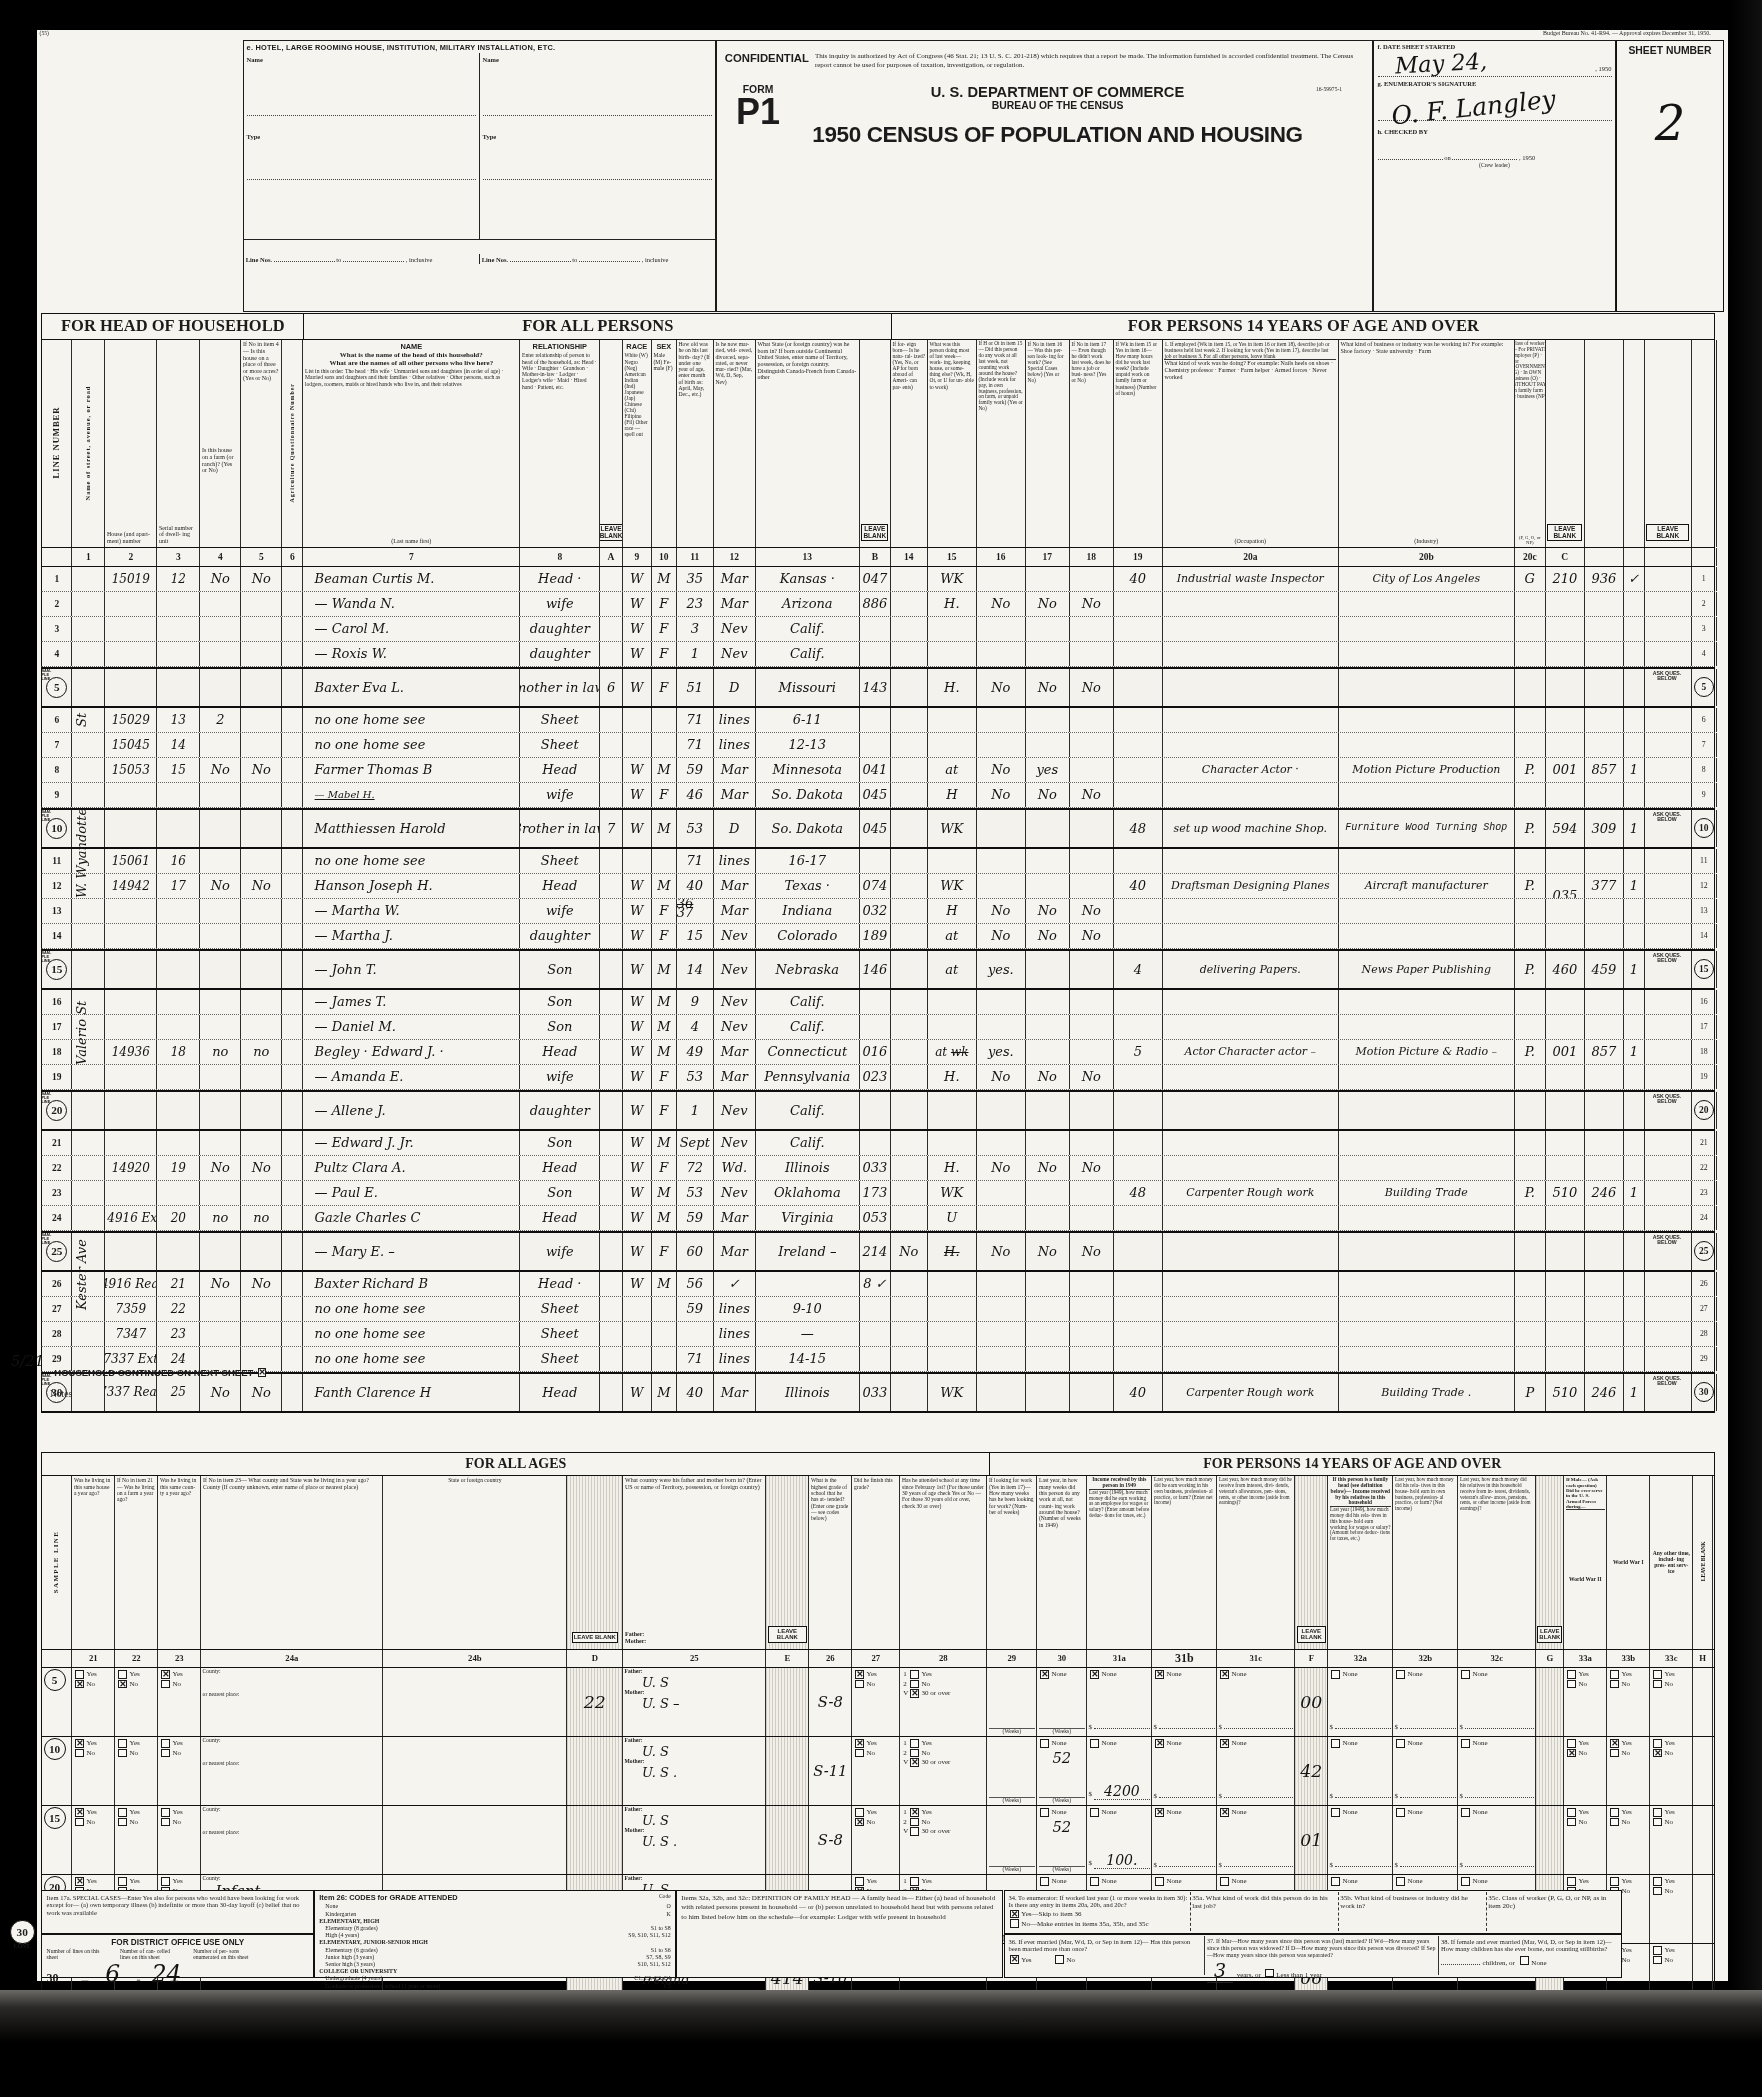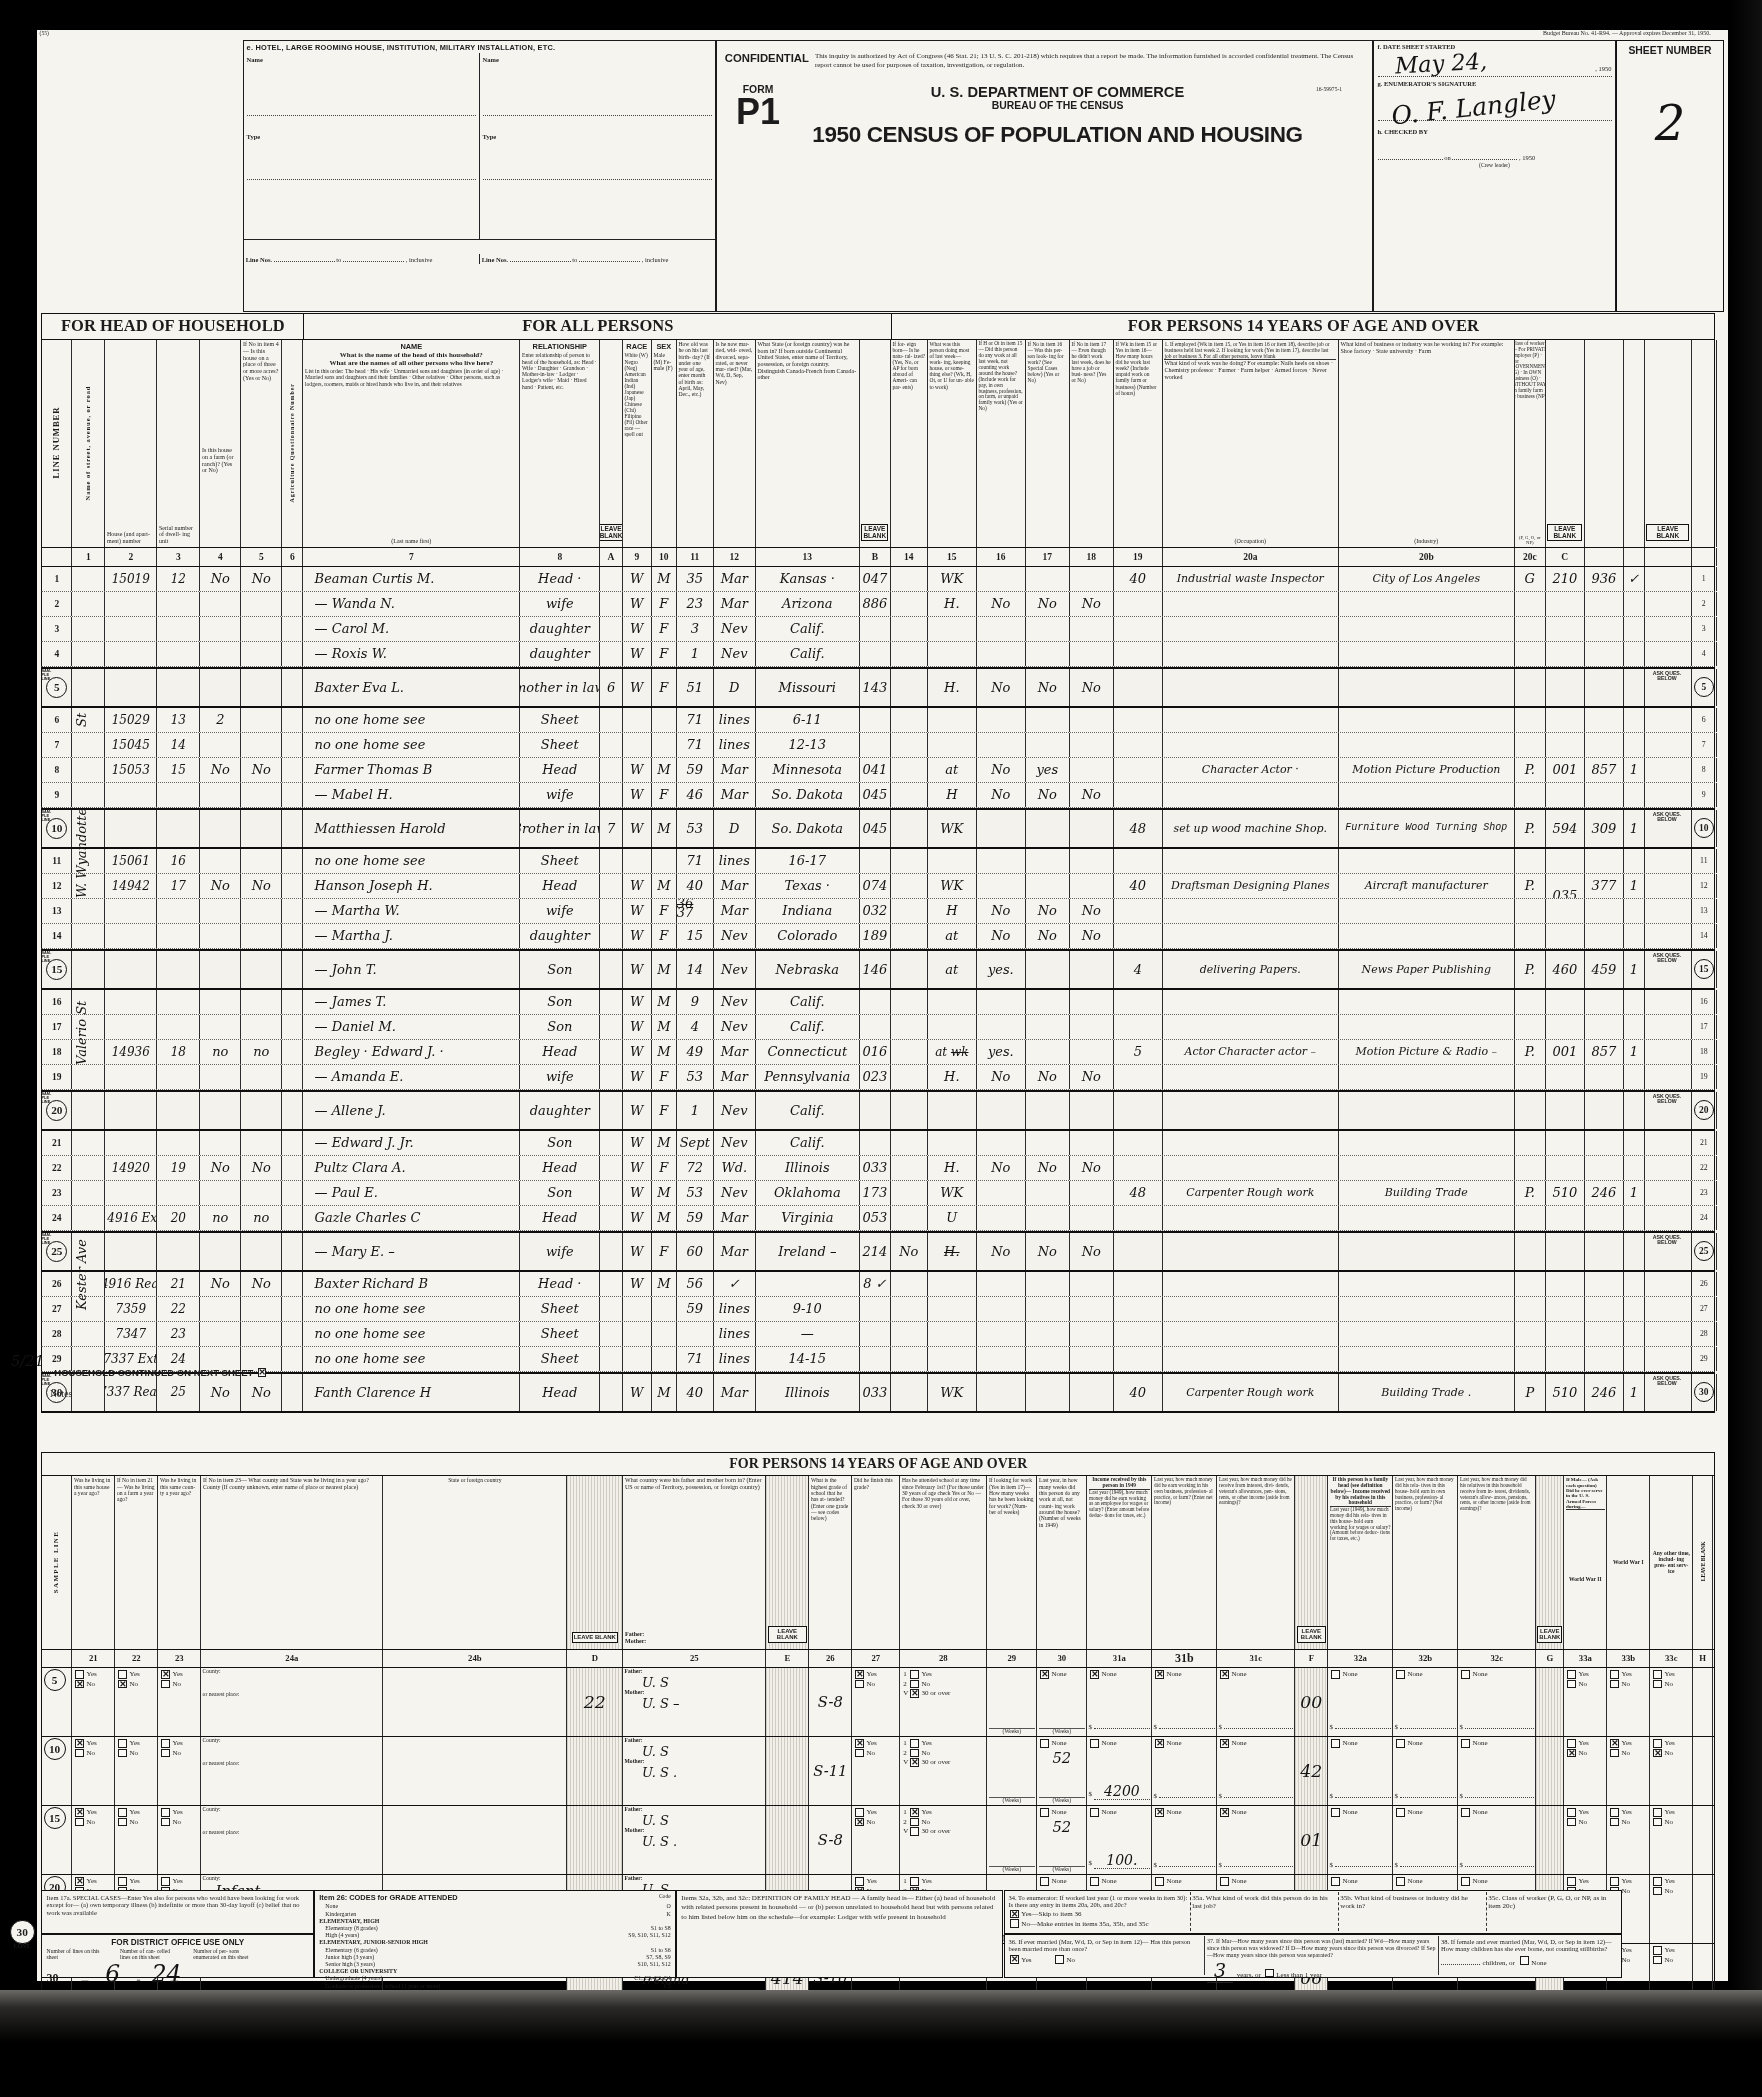"— Mabel H." div.hw { font-size: 13px -> 10px; text-decoration: none -> underline }
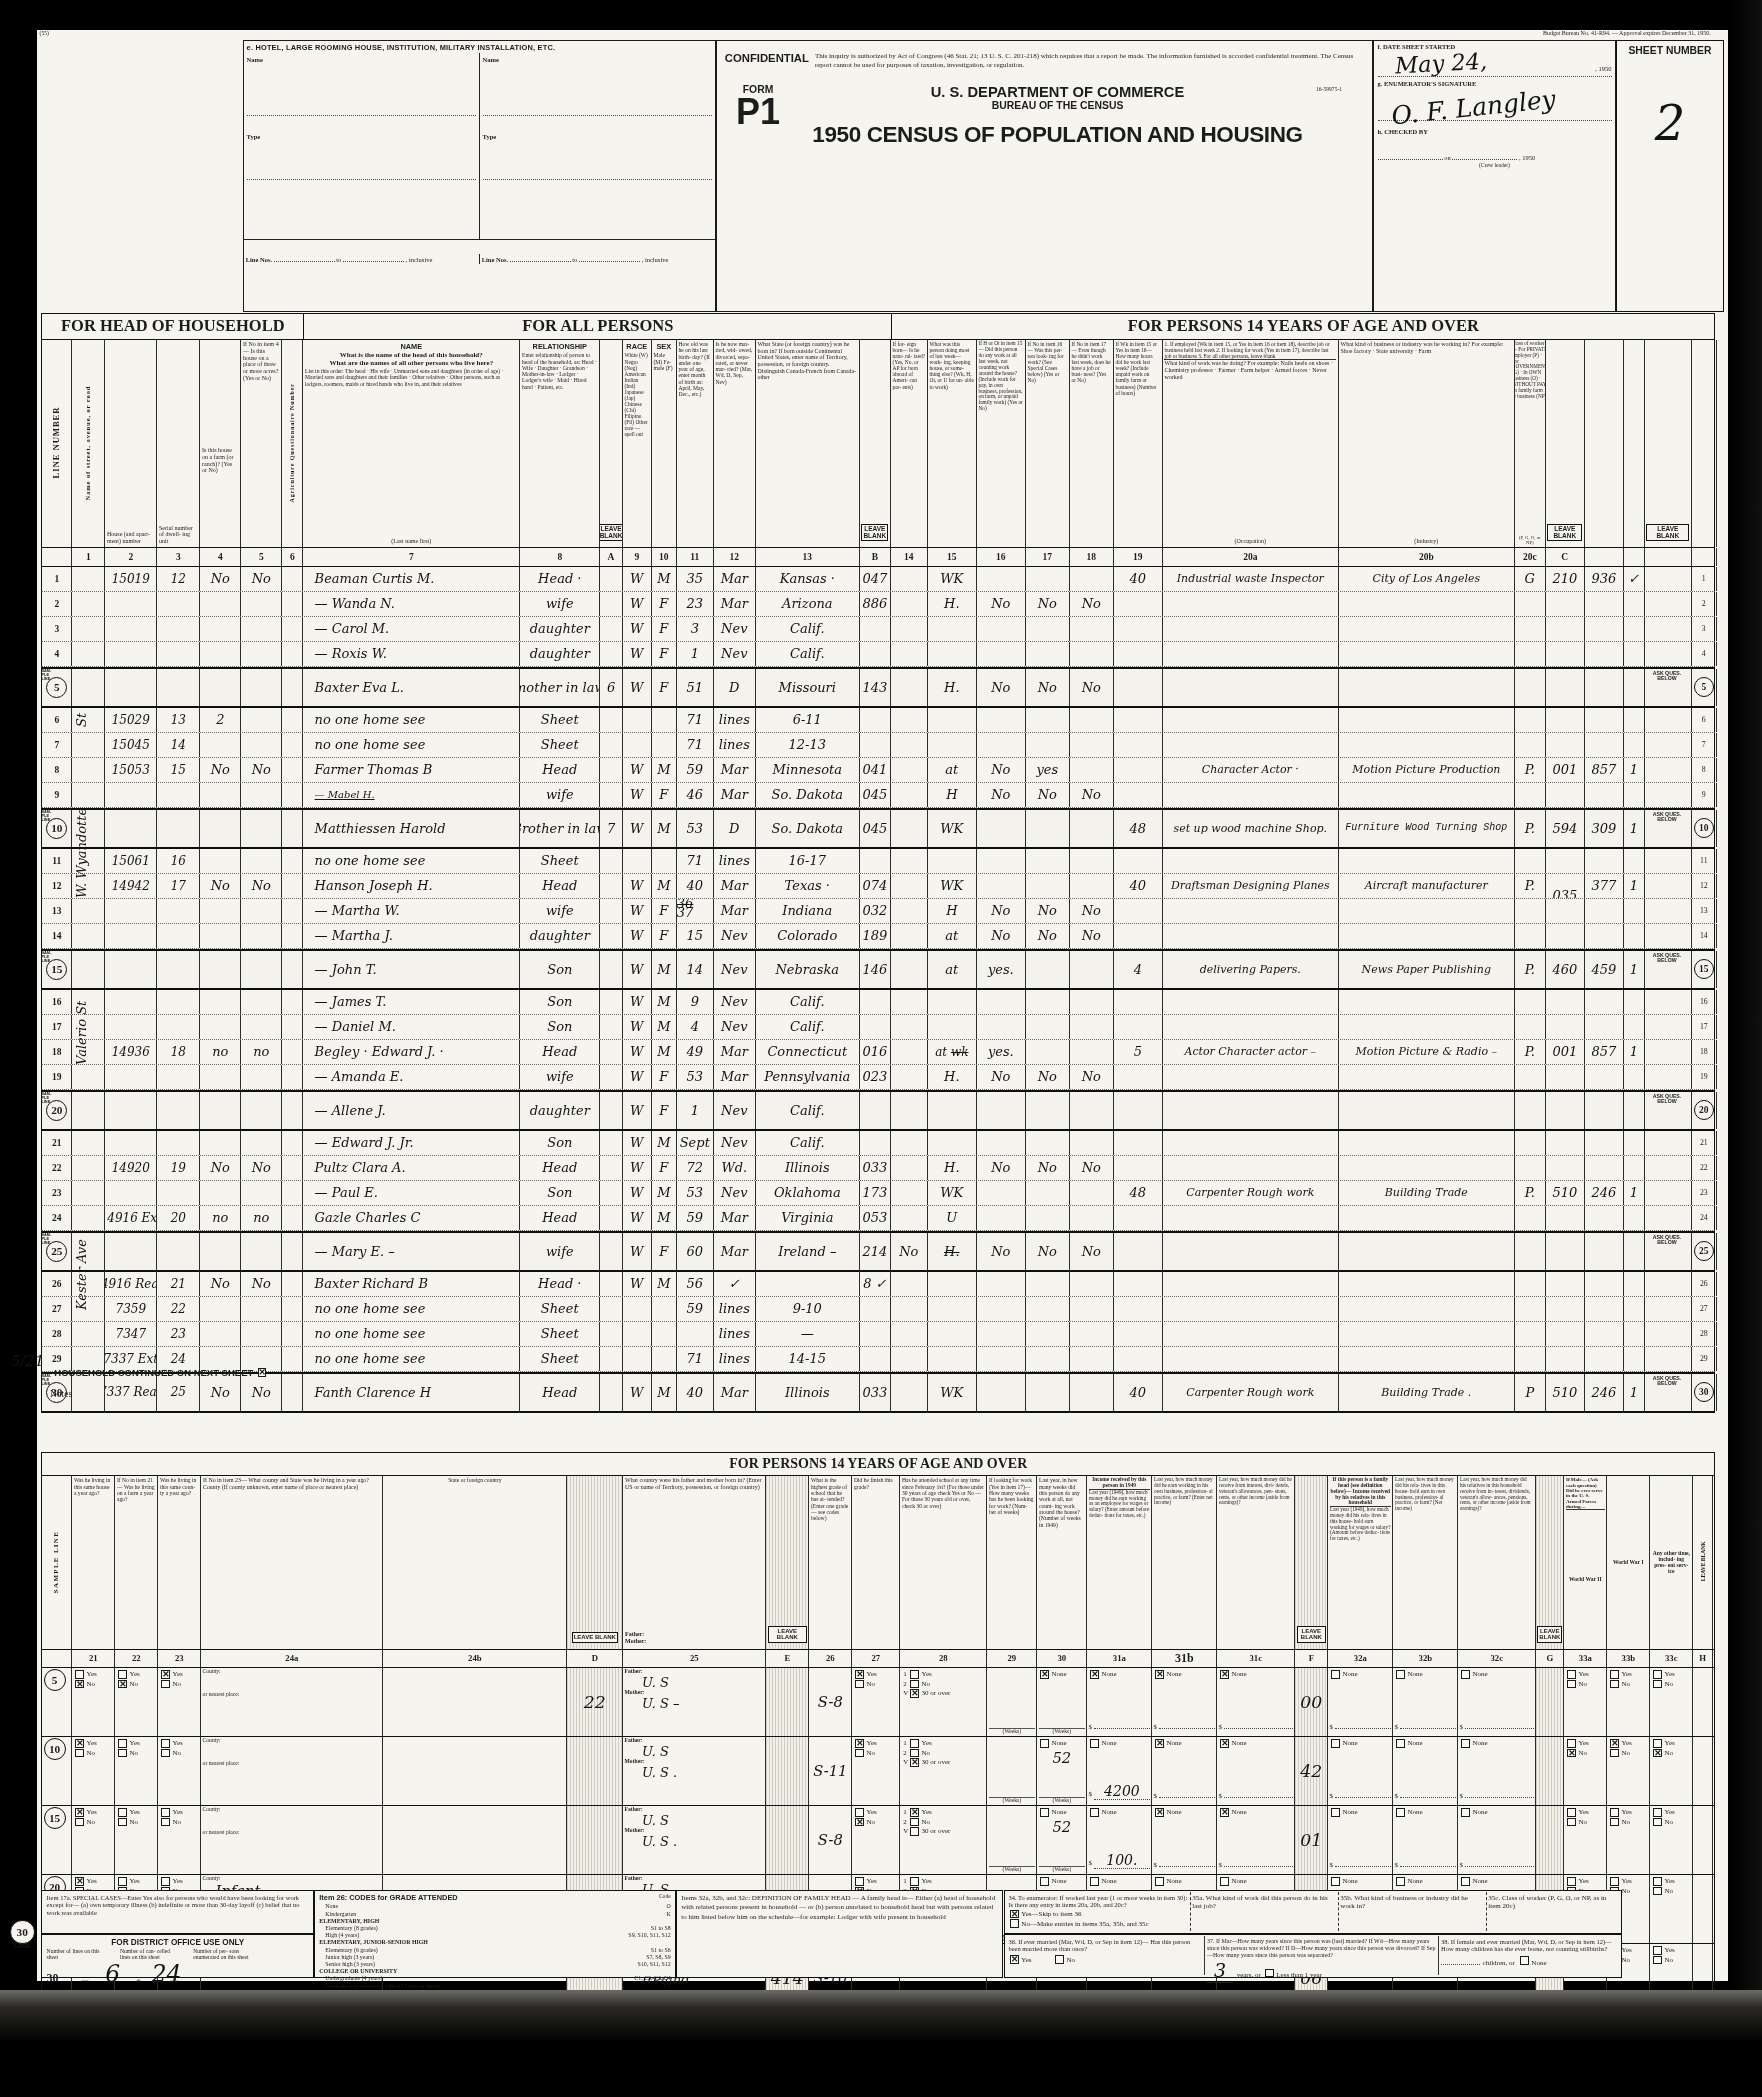"FOR ALL AGES" div.bold { html: none -> <div>FOR ALL AGES</div> }
